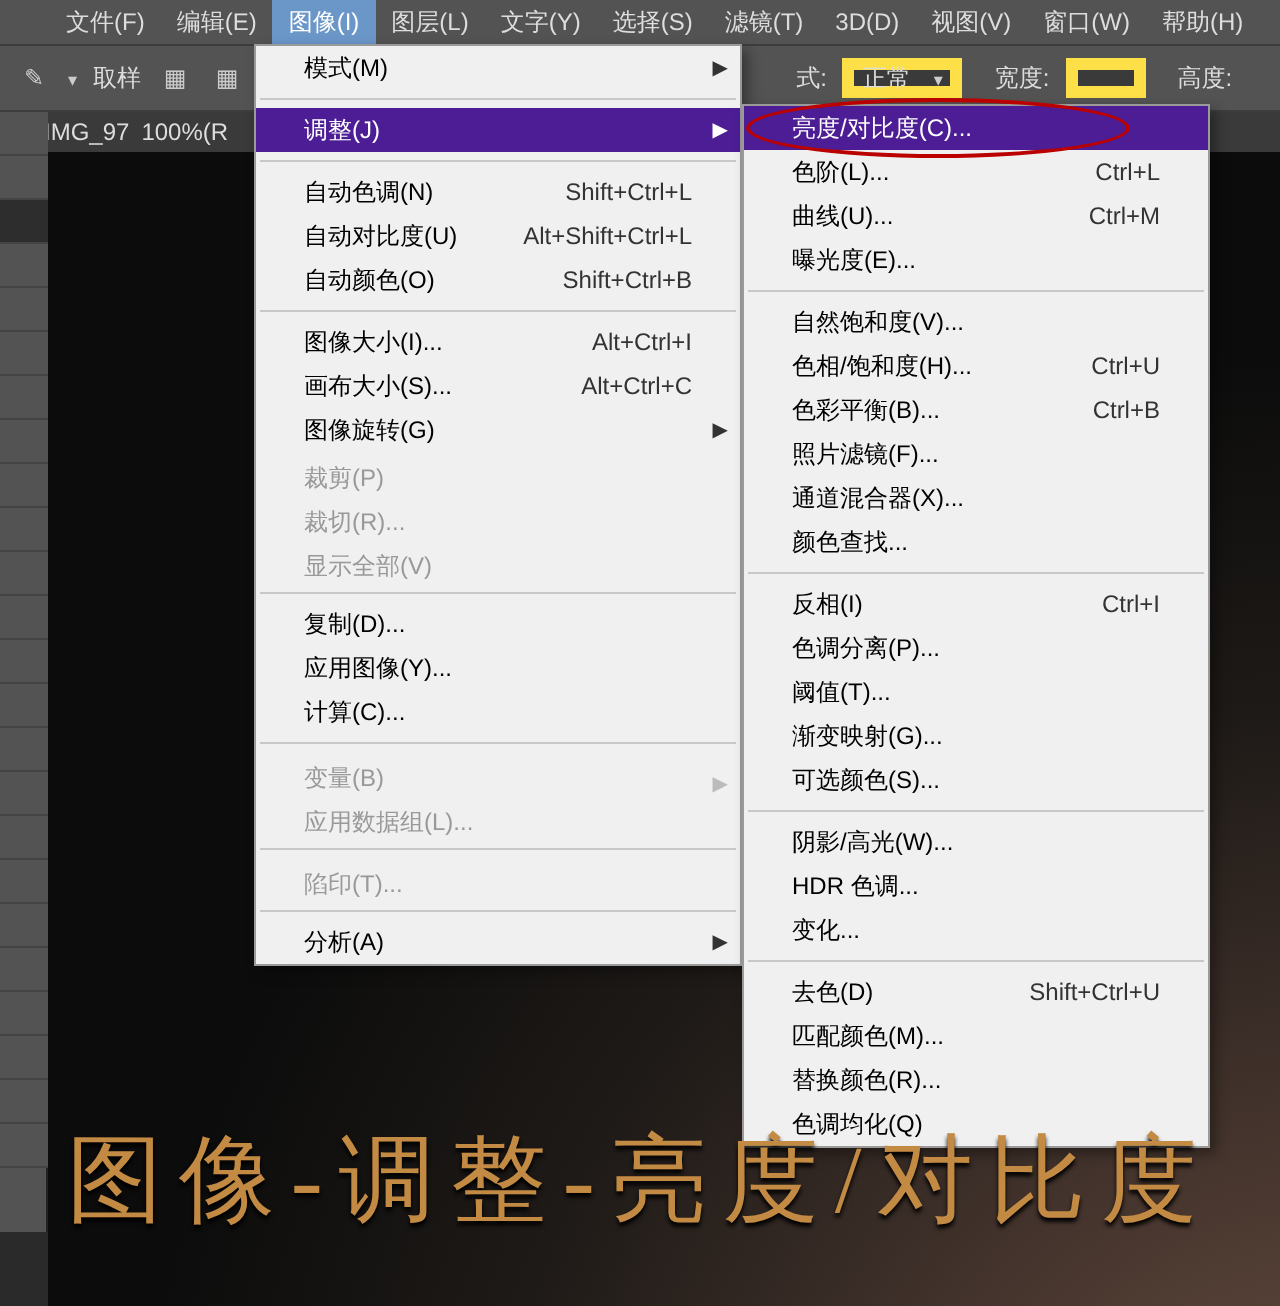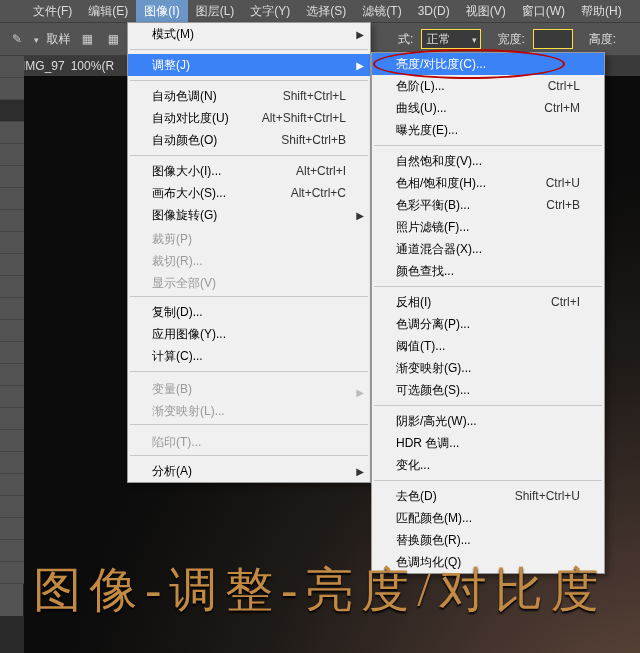"正常" .optbar .dd { border: 1px solid #fde047 -> 6px solid #fde047 }
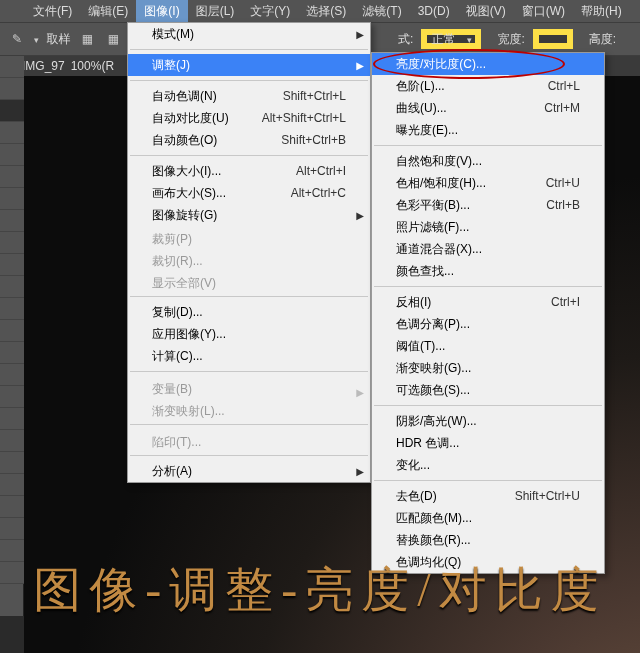"调整(J)" .mrow.hl { background: #3b82f6 -> #4c1d95 }
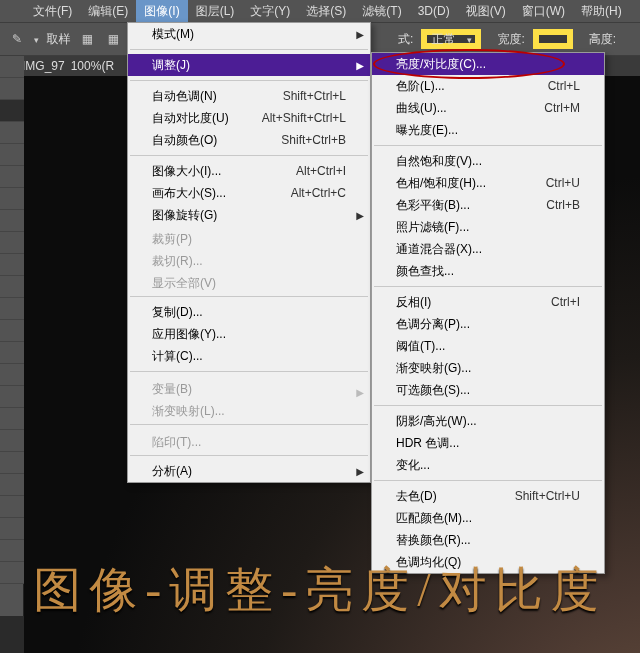"渐变映射(L)..." span.lbl { text: 渐变映射 -> 应用数据组 }
